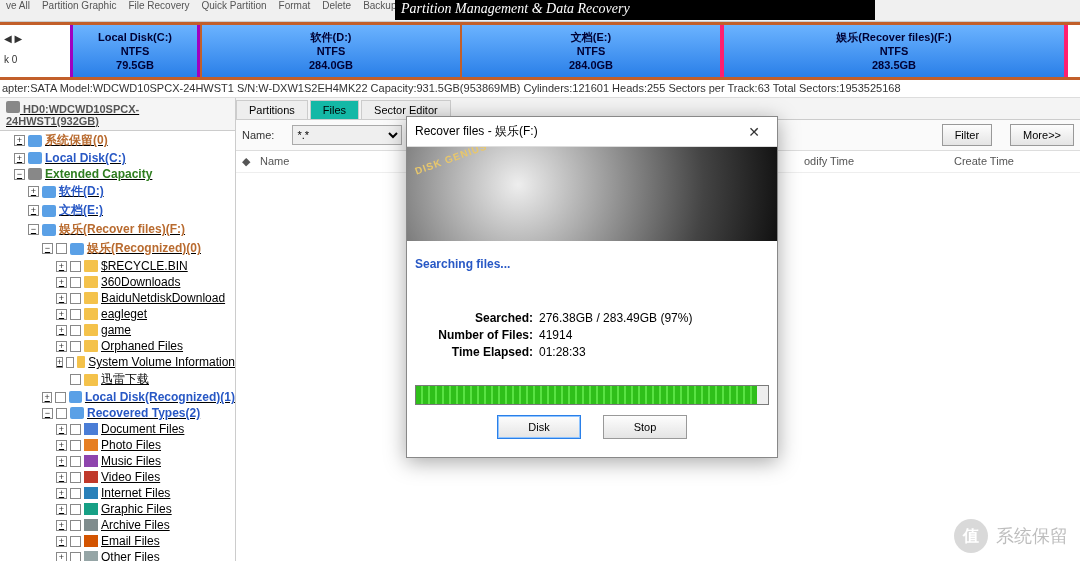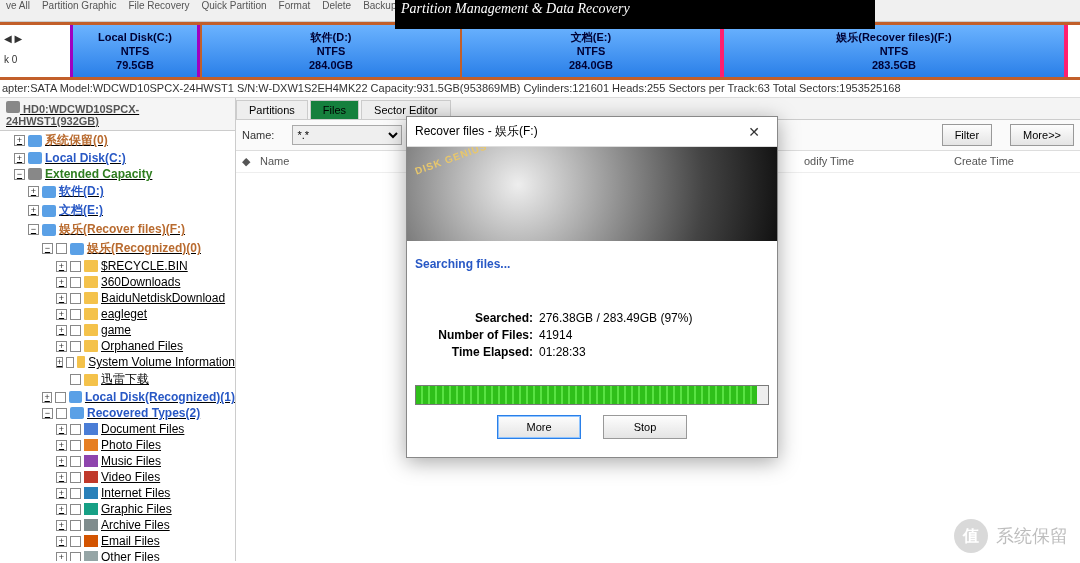"Partition Management & Data Recovery" .banner { height: 29px -> 20px }
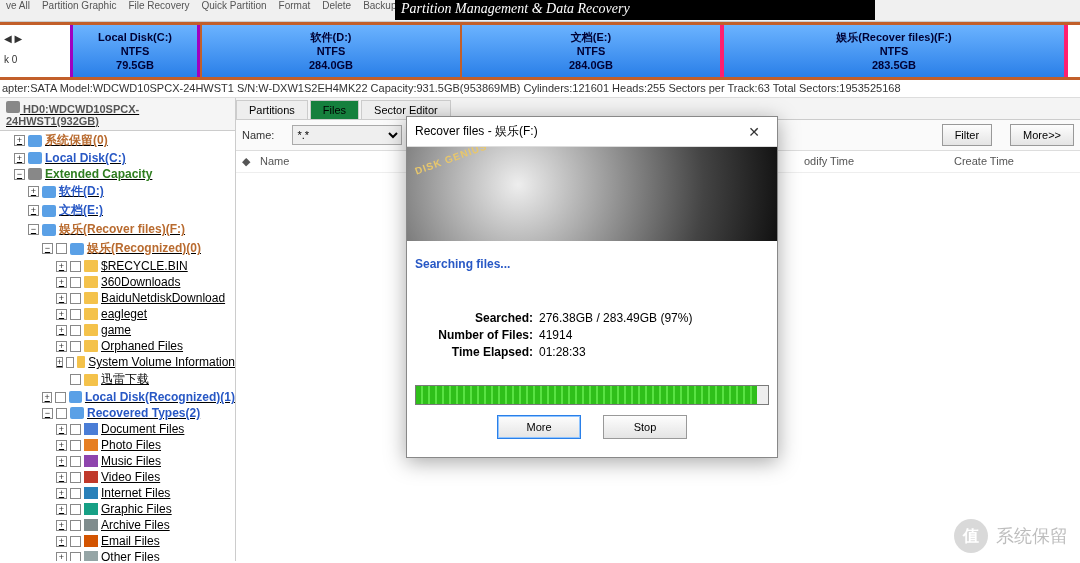"Files" .tab.active { background: #15803d -> #14b8a6 }
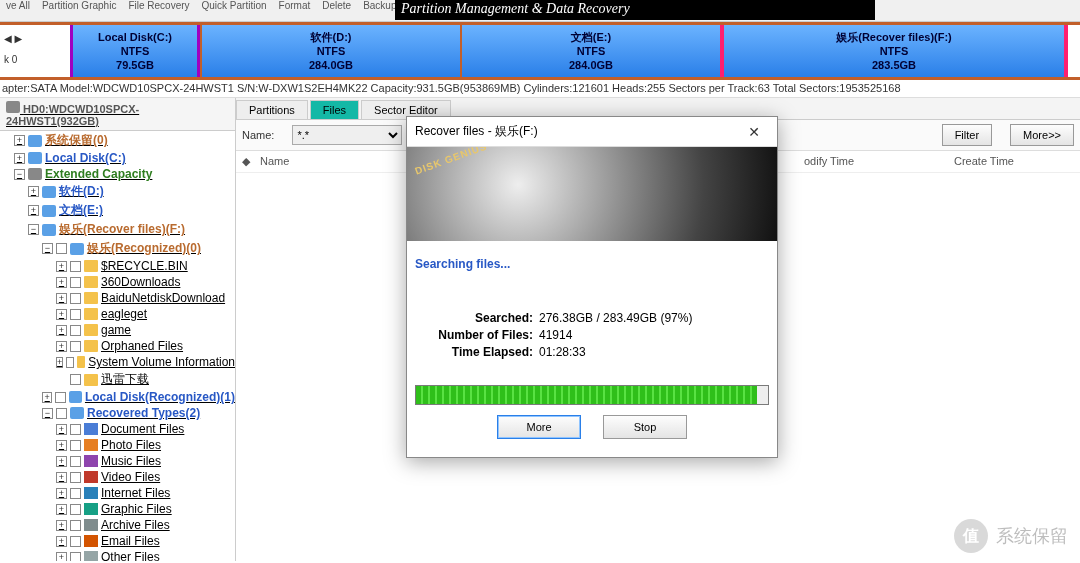"More" button.btn { text: More -> Disk }
